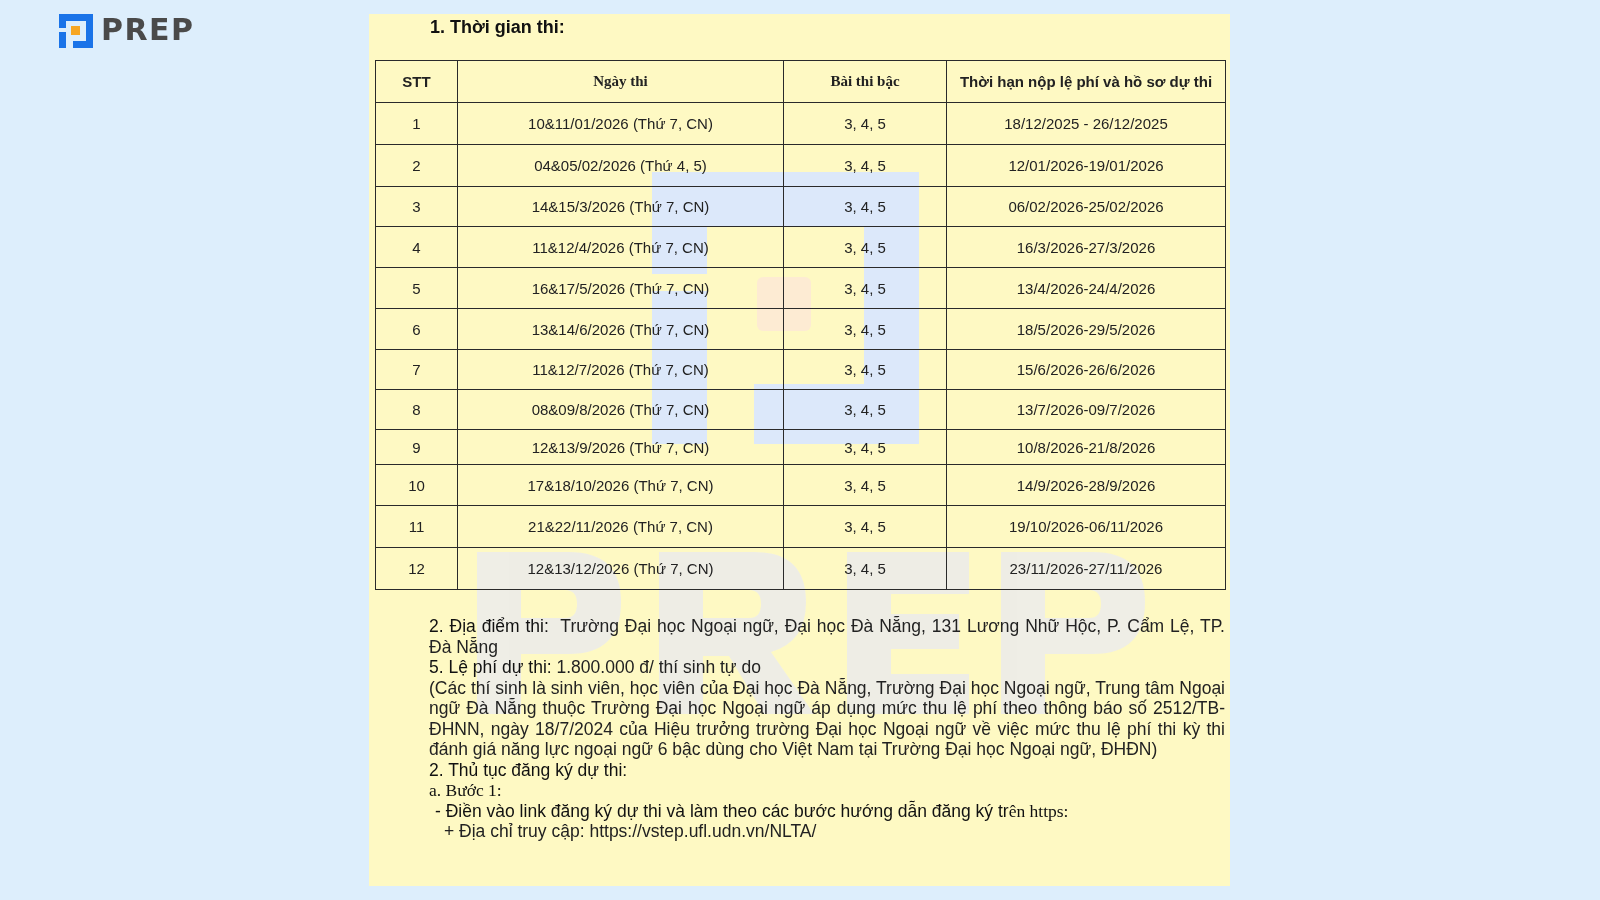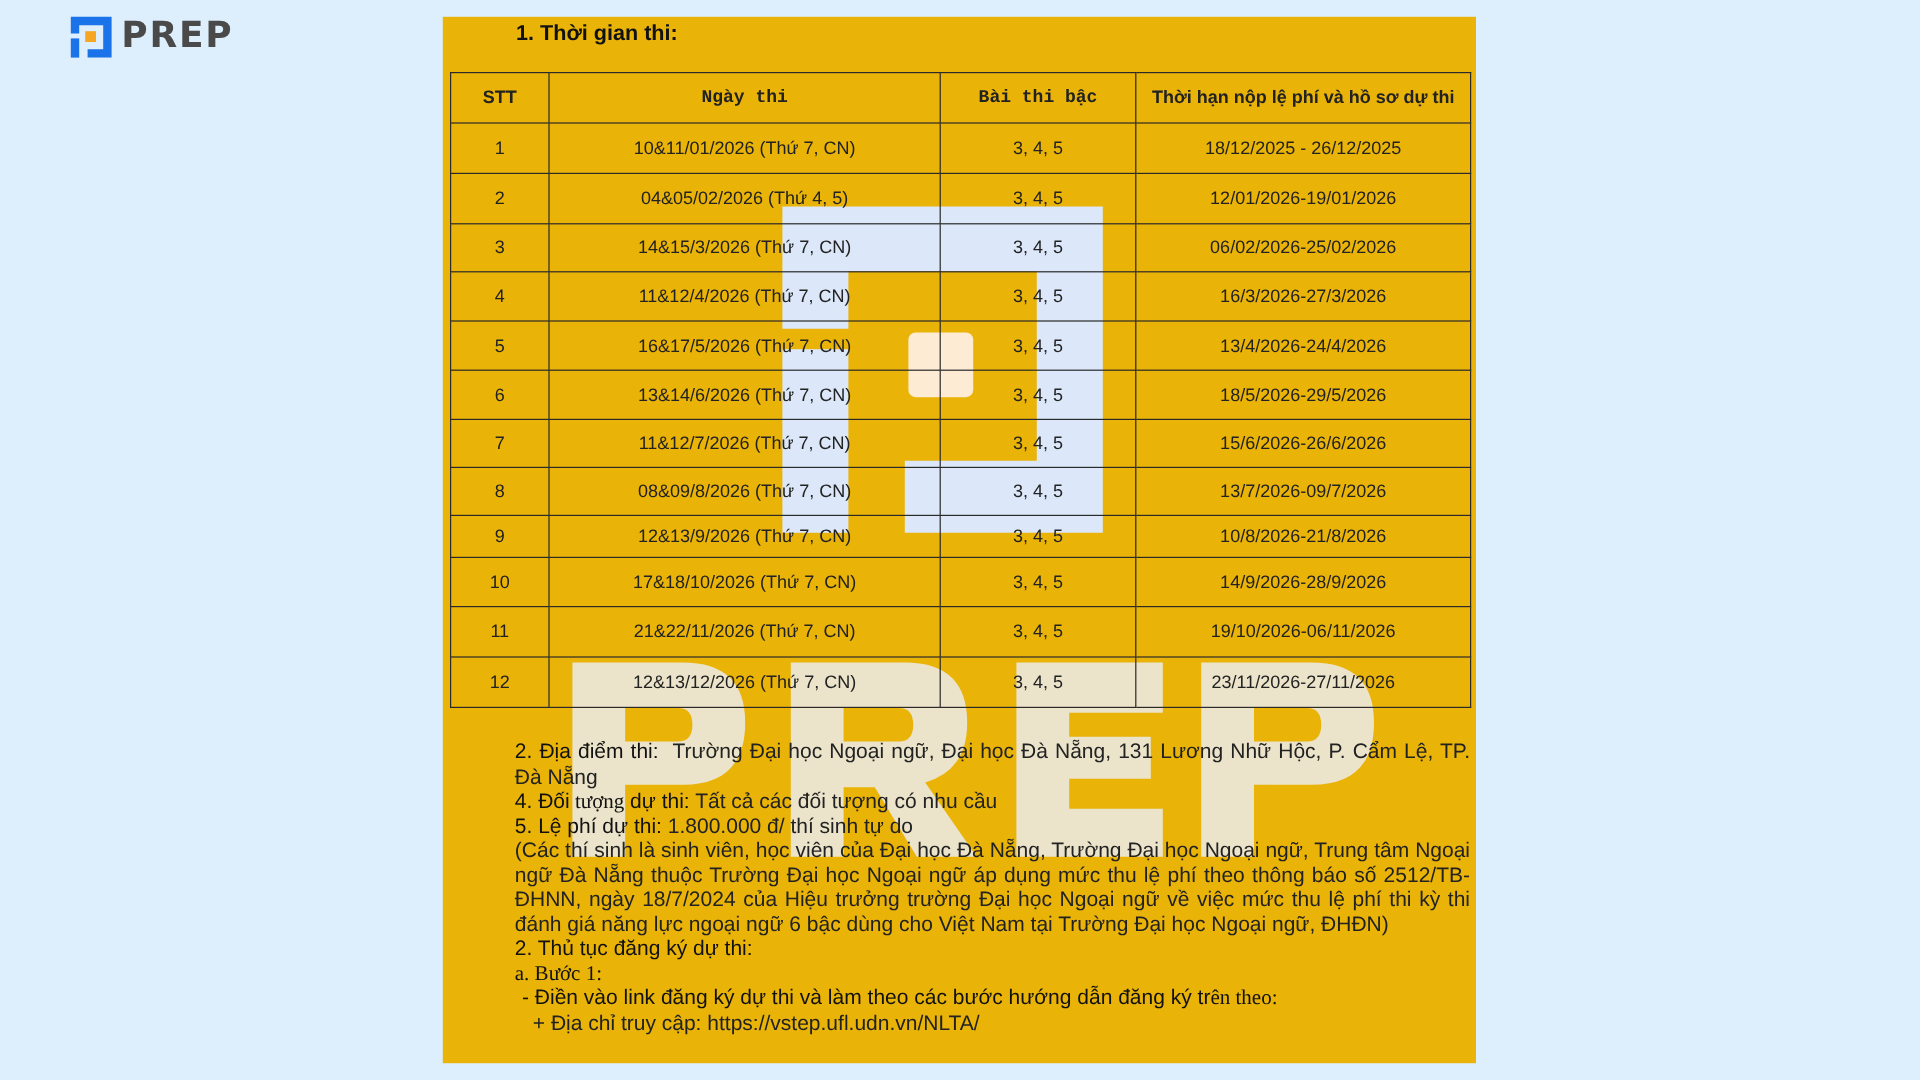"1. Thời gian thi:" .page { background: #eab308 -> #fef9c3 }
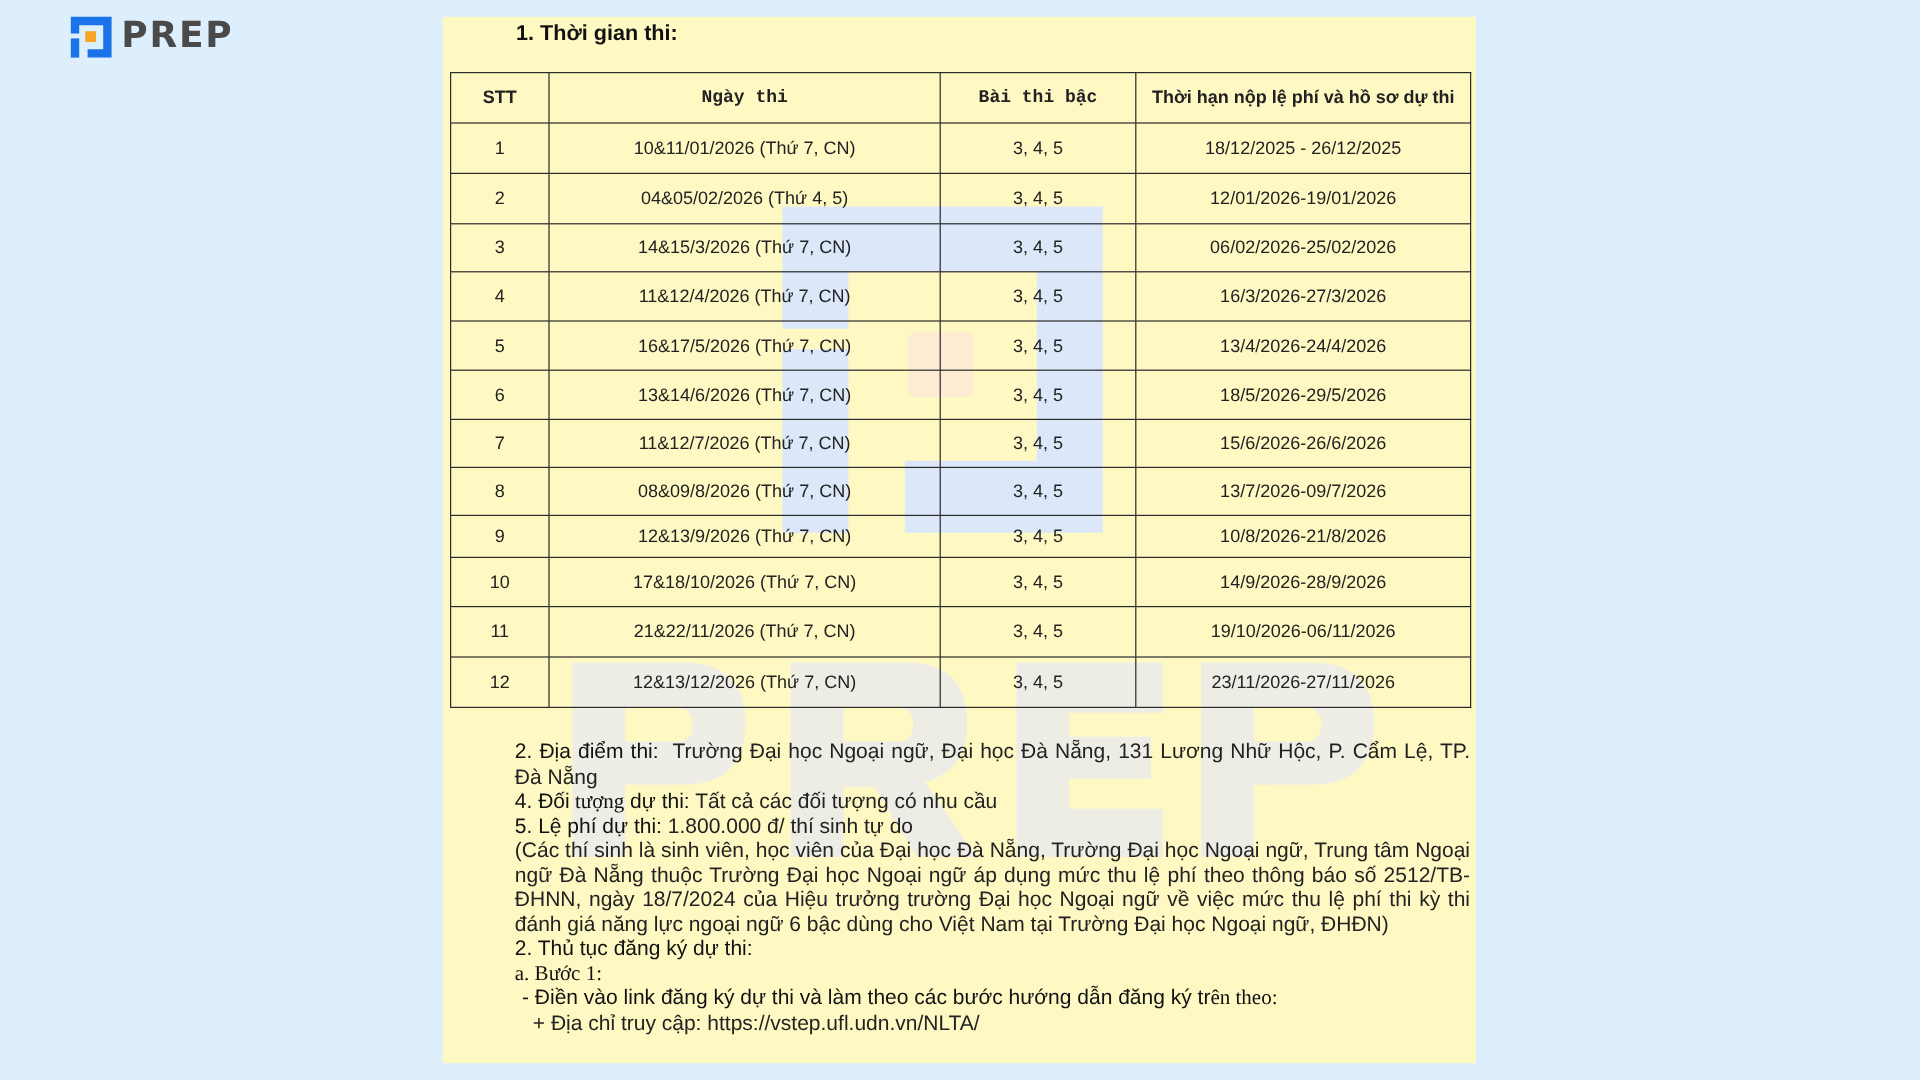"Ngày thi" th.h-serif { font-family: Liberation Mono, monospace -> Liberation Serif, serif }
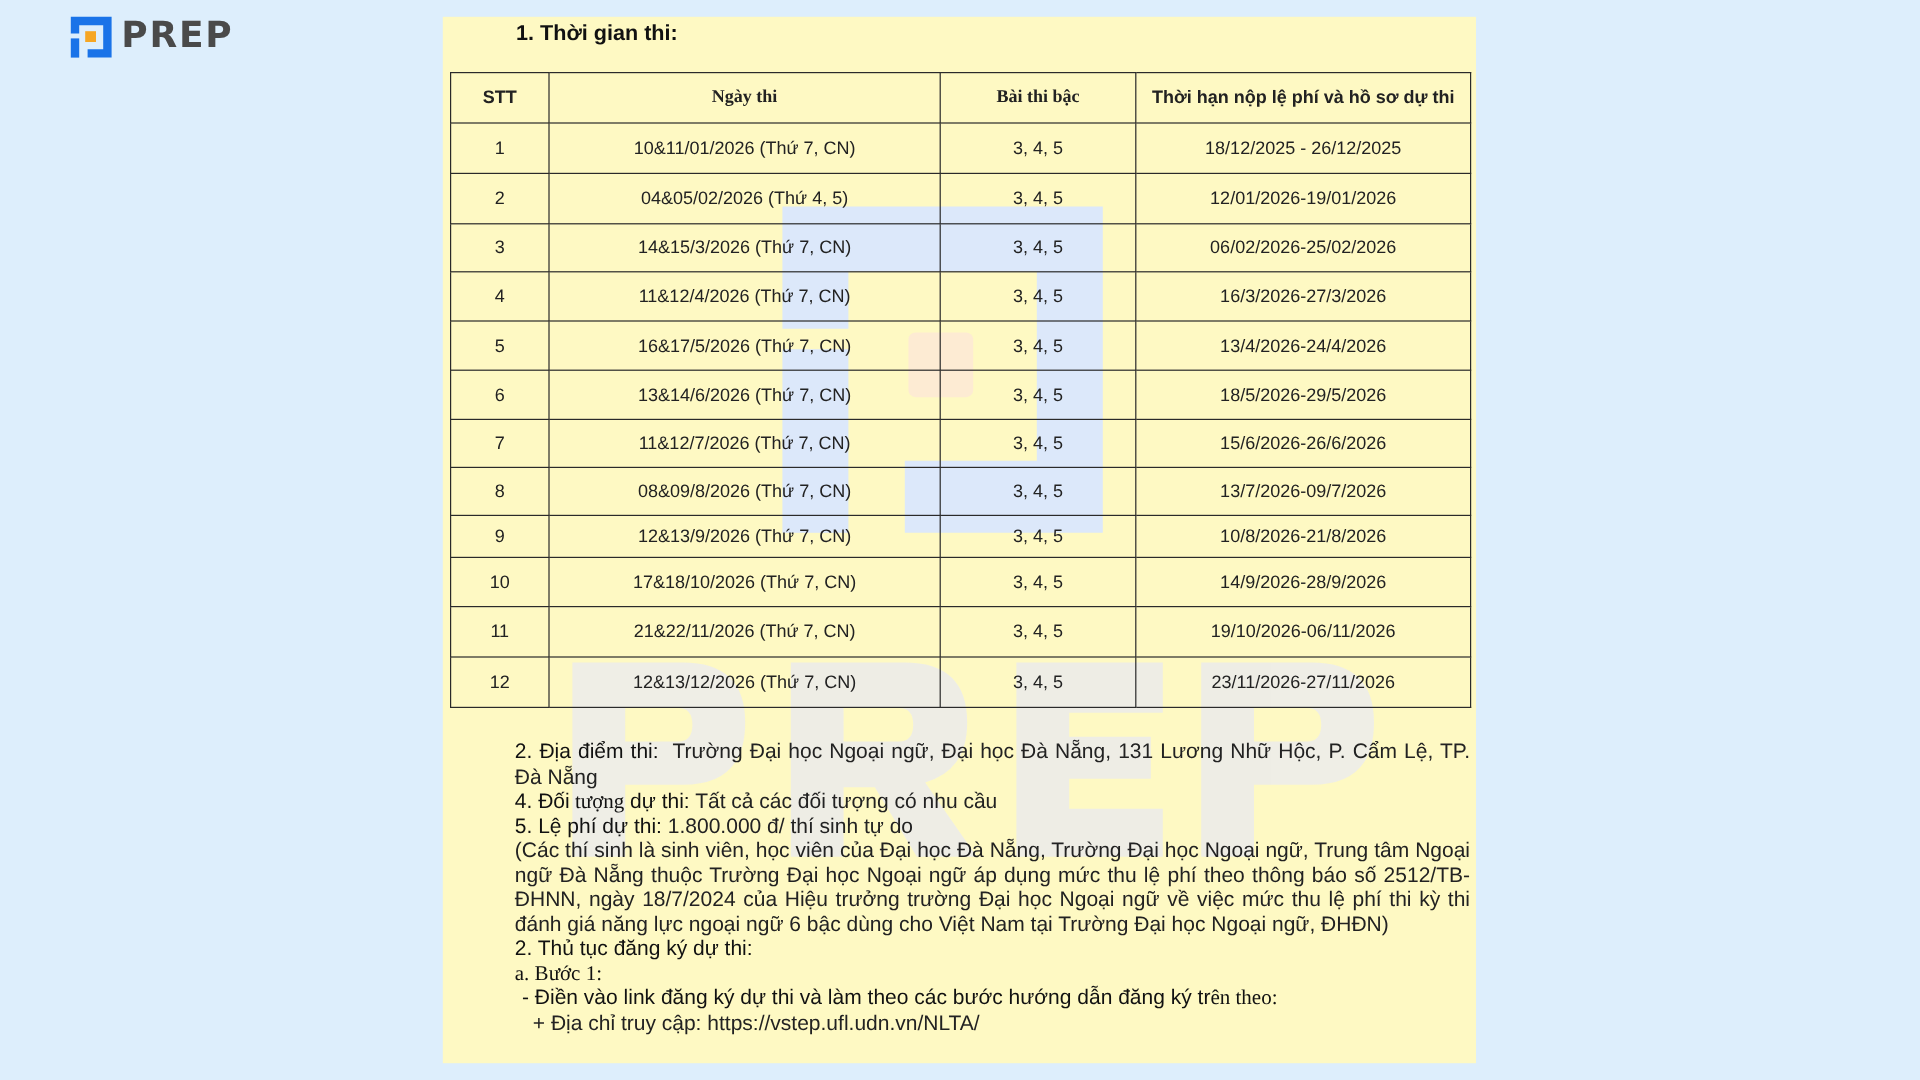"4. Đối tượng dự thi:" p.ind { html: <p> <b><span>4. Đối</span><span> tượng</span><span> dự thi:</span></b> <span>Tất cả các đối tượng có nhu cầu</span> </p> -> none }
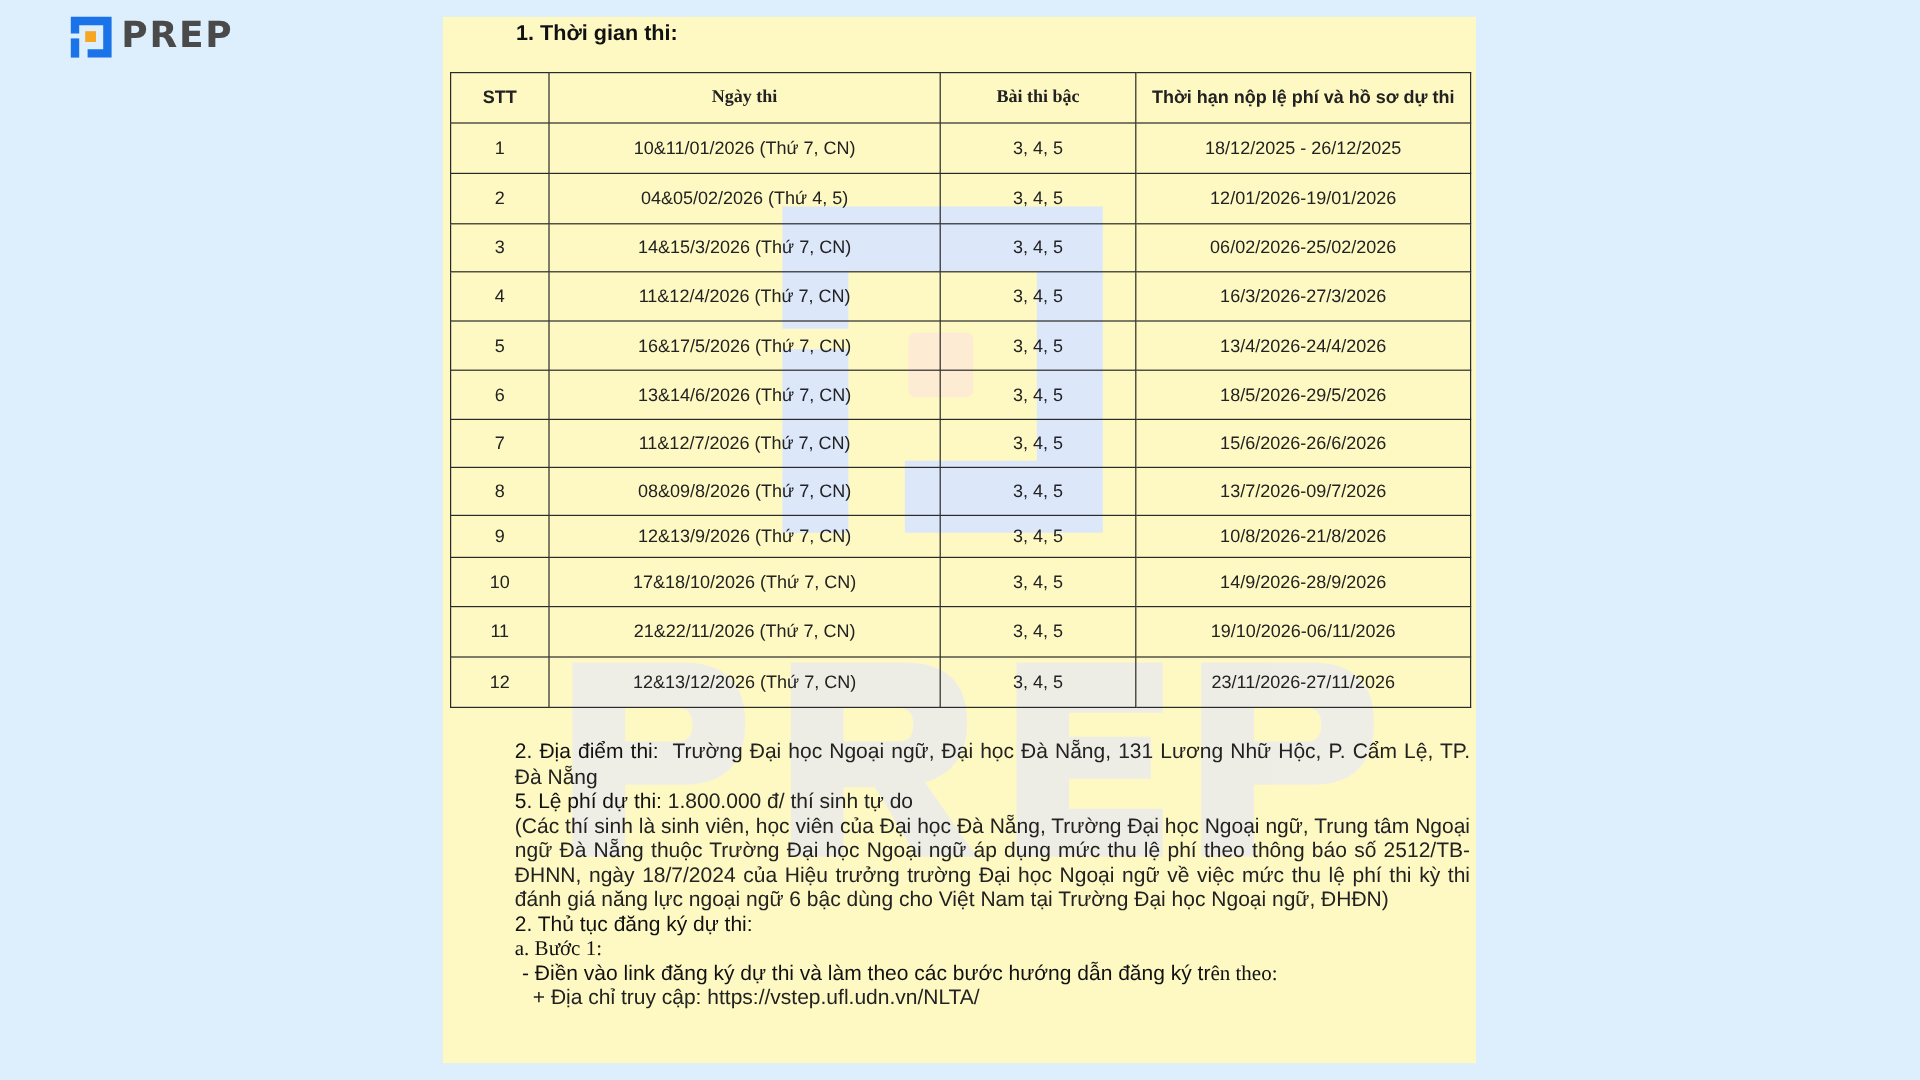"ên theo:" b.serif { text: theo -> https }
